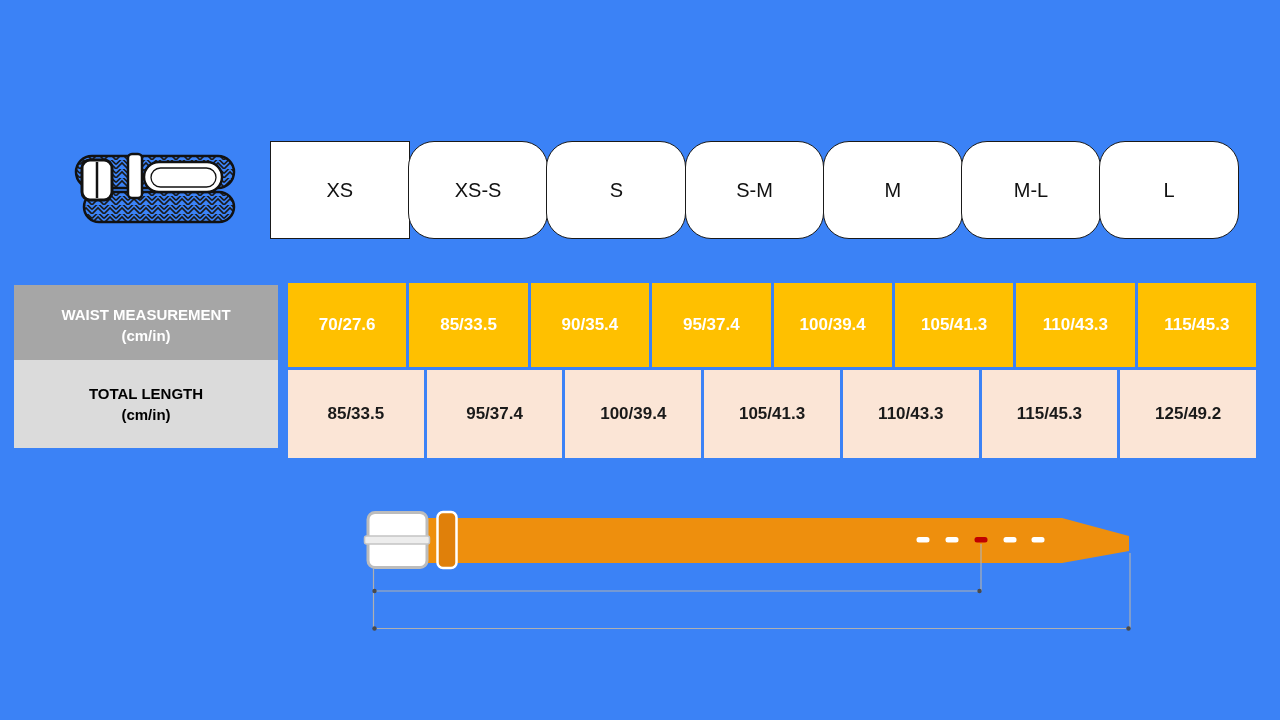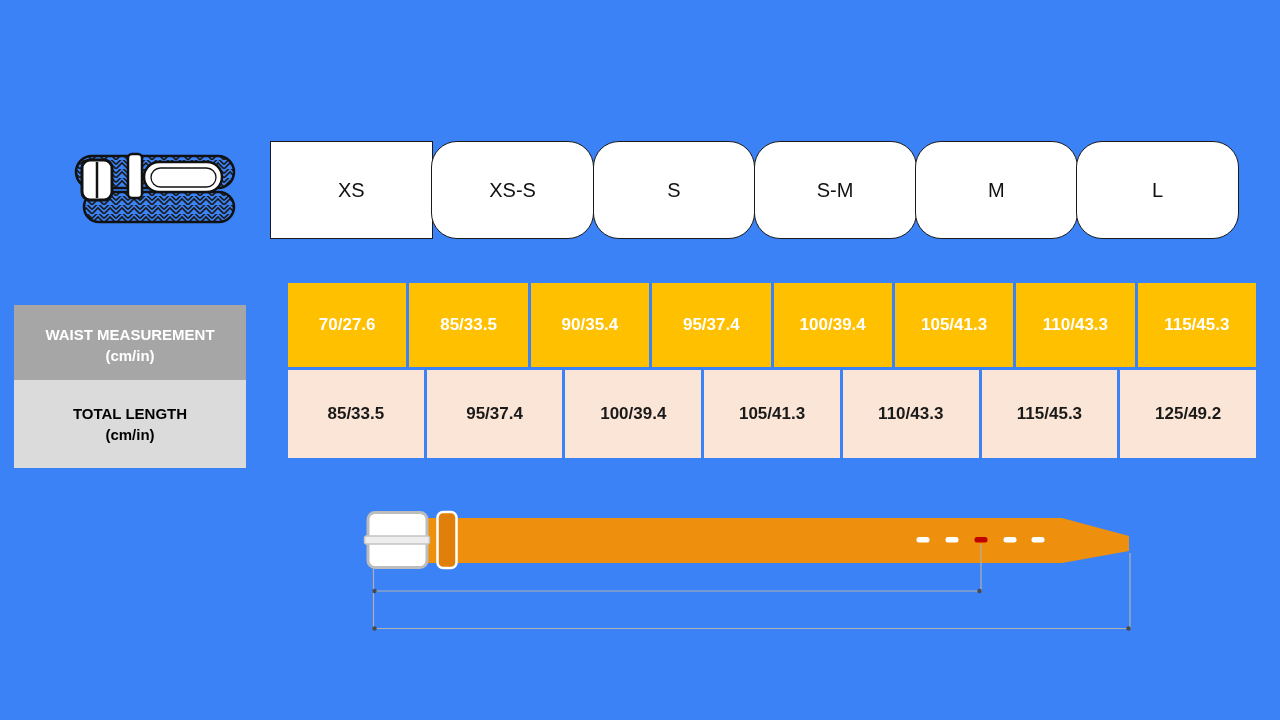"M-L" div.size-cell { html: none -> <div>M-L</div> }
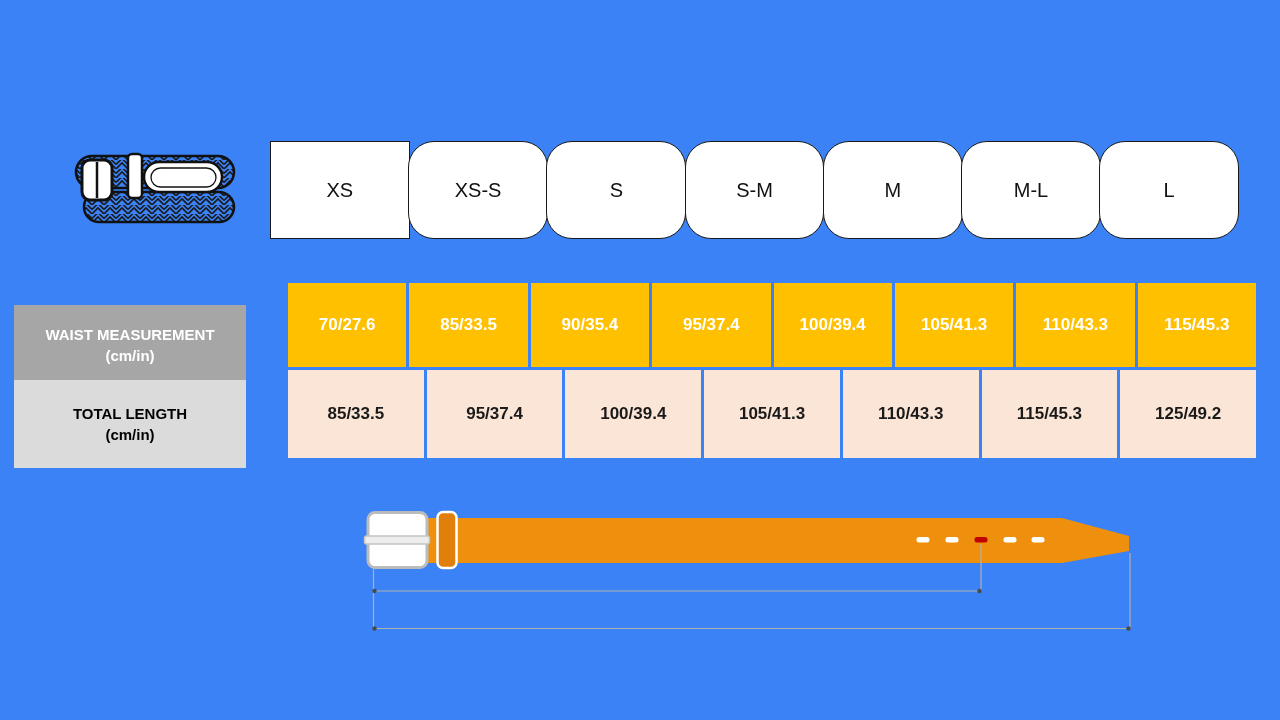"WAIST MEASUREMENT" .row-label { margin-top: 20px -> none; width: 232px -> 264px }
